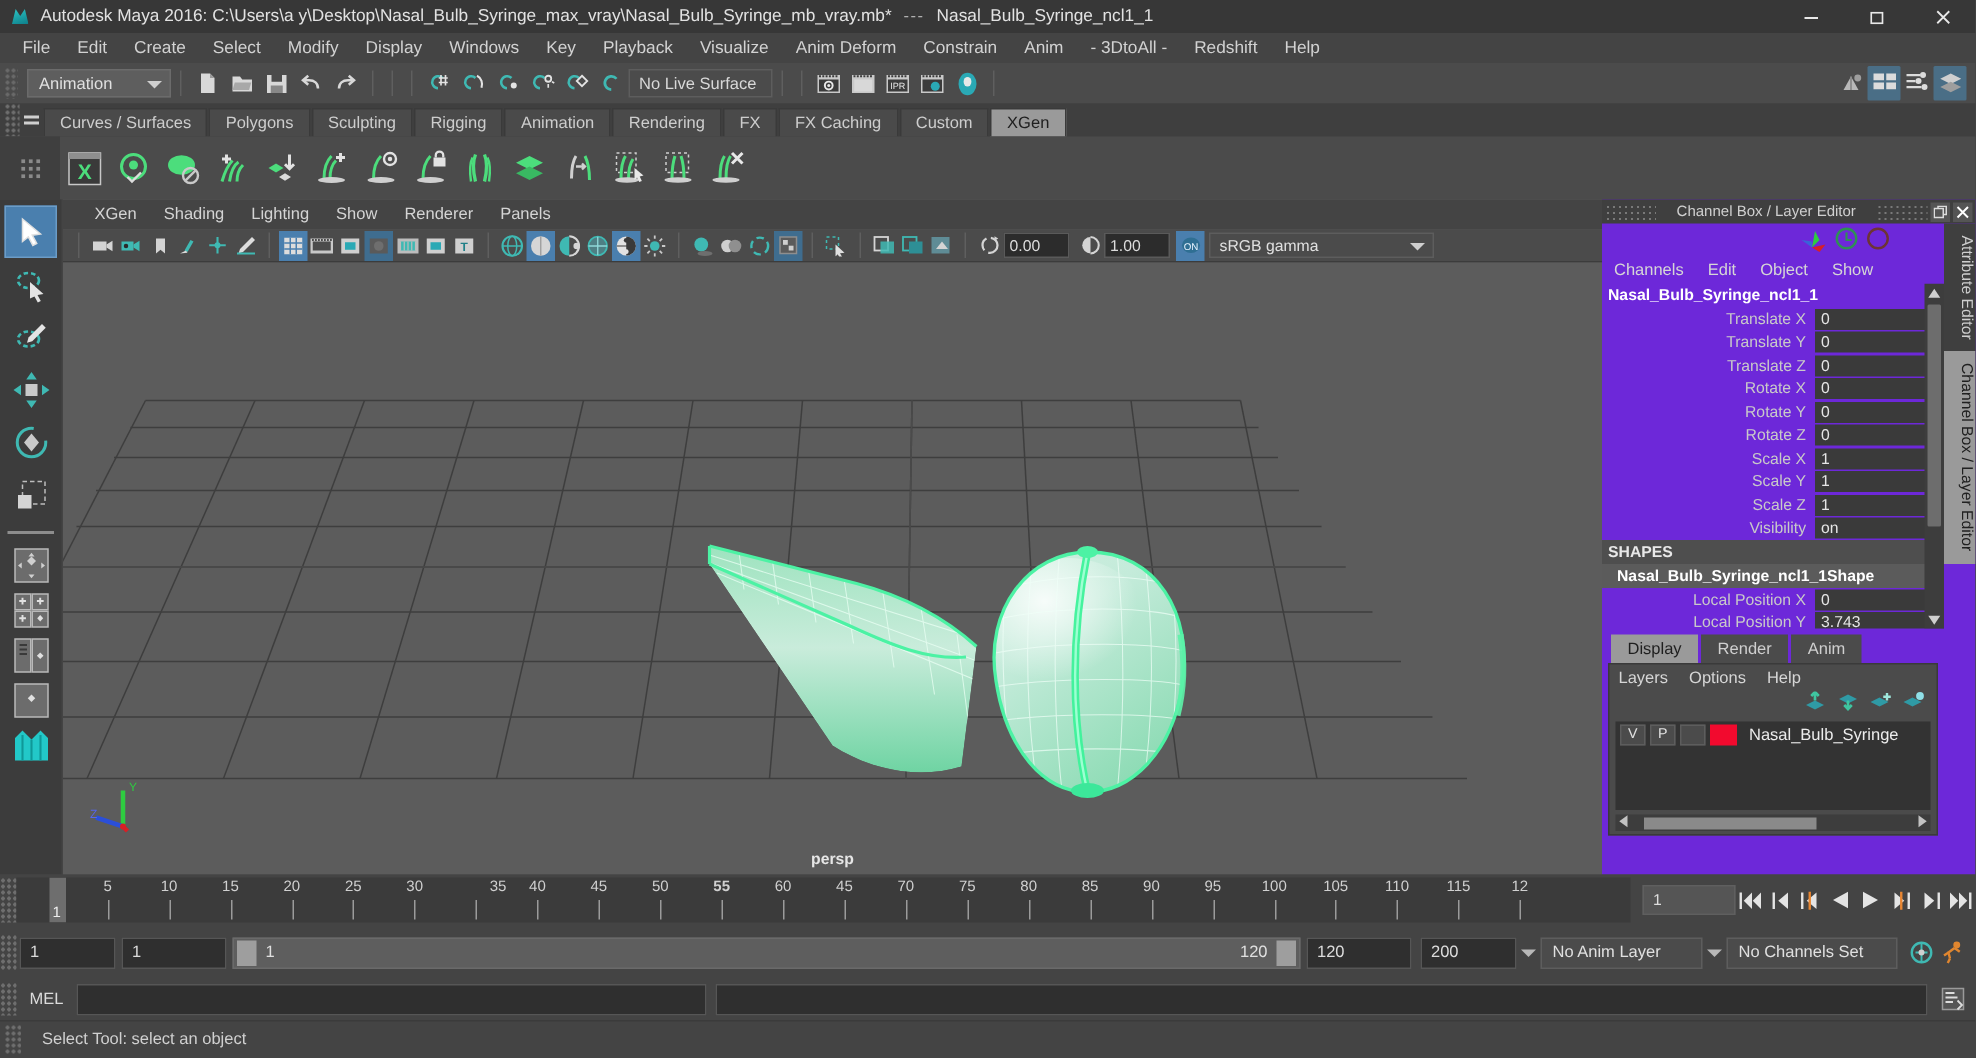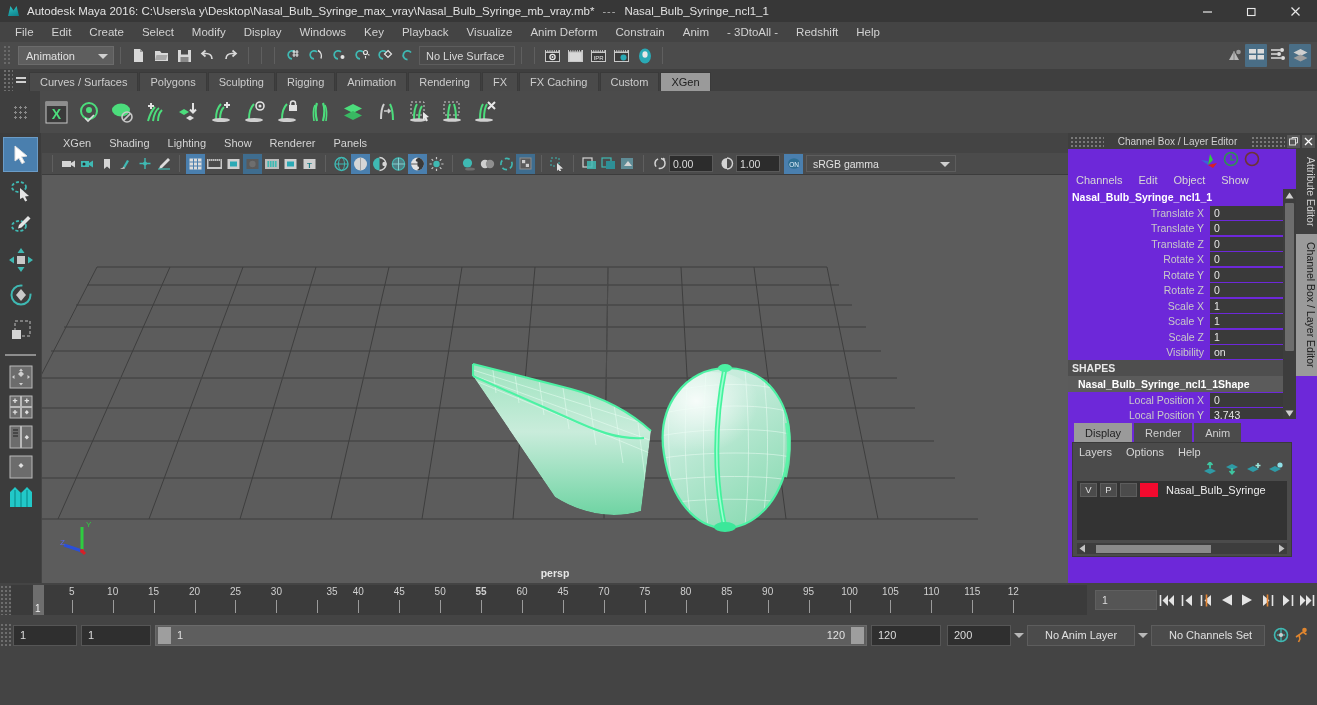"No Anim Layer" .rg-combo { padding-left: 17px -> 7px }
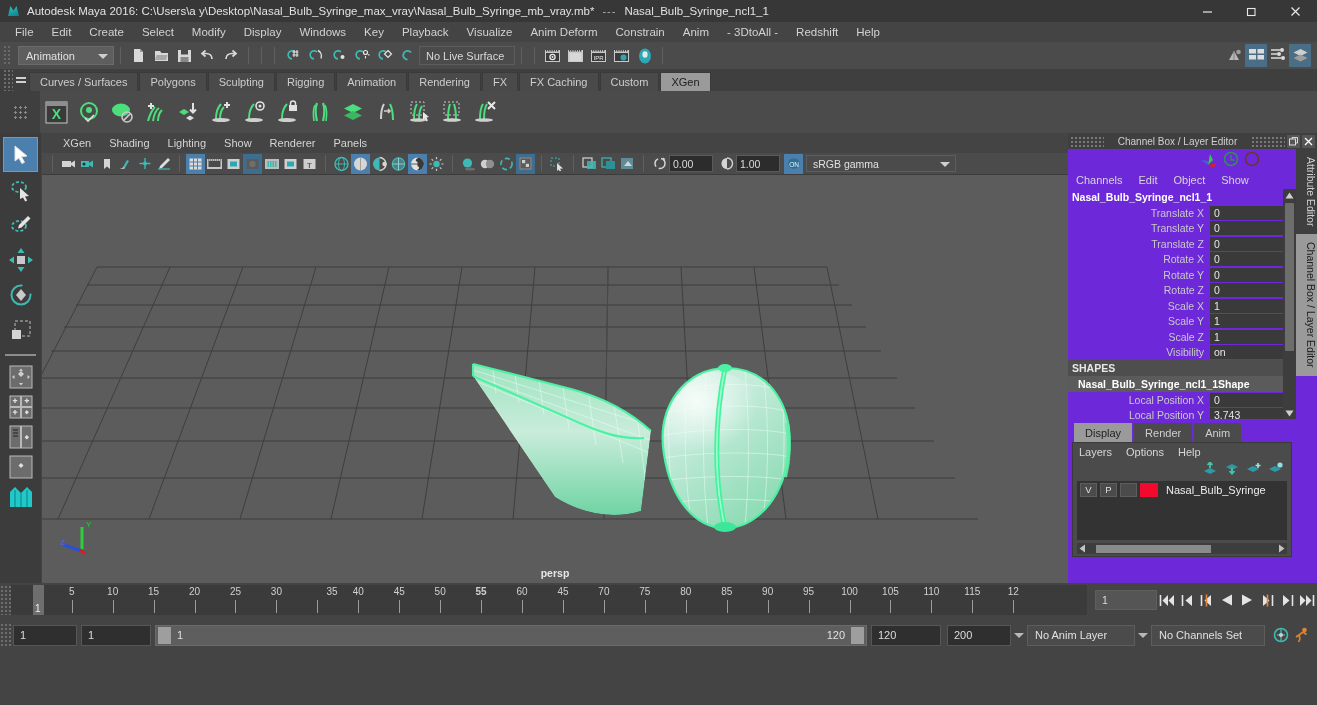"MEL" div.melbar { html: none -> <div> <div></div> <div>MEL</div> <div> <span></span> </div> <div> <span></span> </div> <div> <svg> <rect></rect> <path></path> <path></path> </svg> </div> </div> }
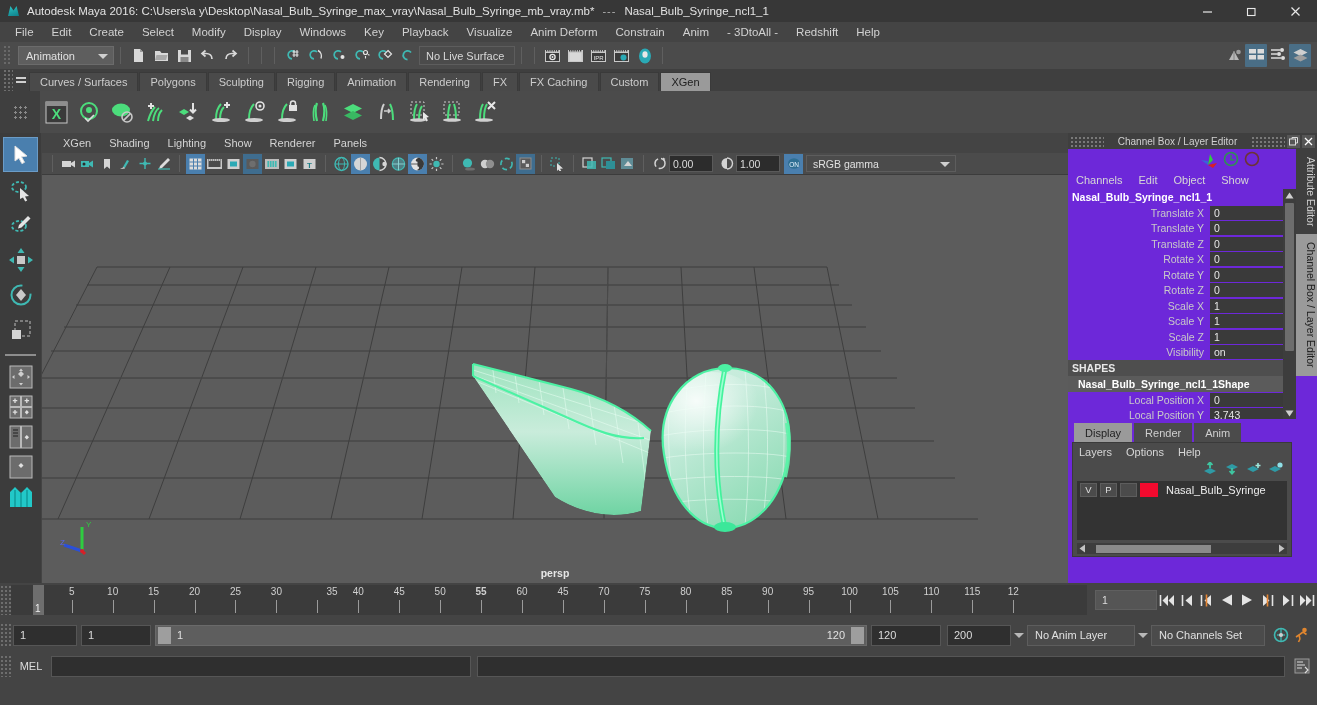"Select Tool: select an object" div.helpline { html: none -> <div> <div></div> <div>Select Tool: select an object</div> </div> }
